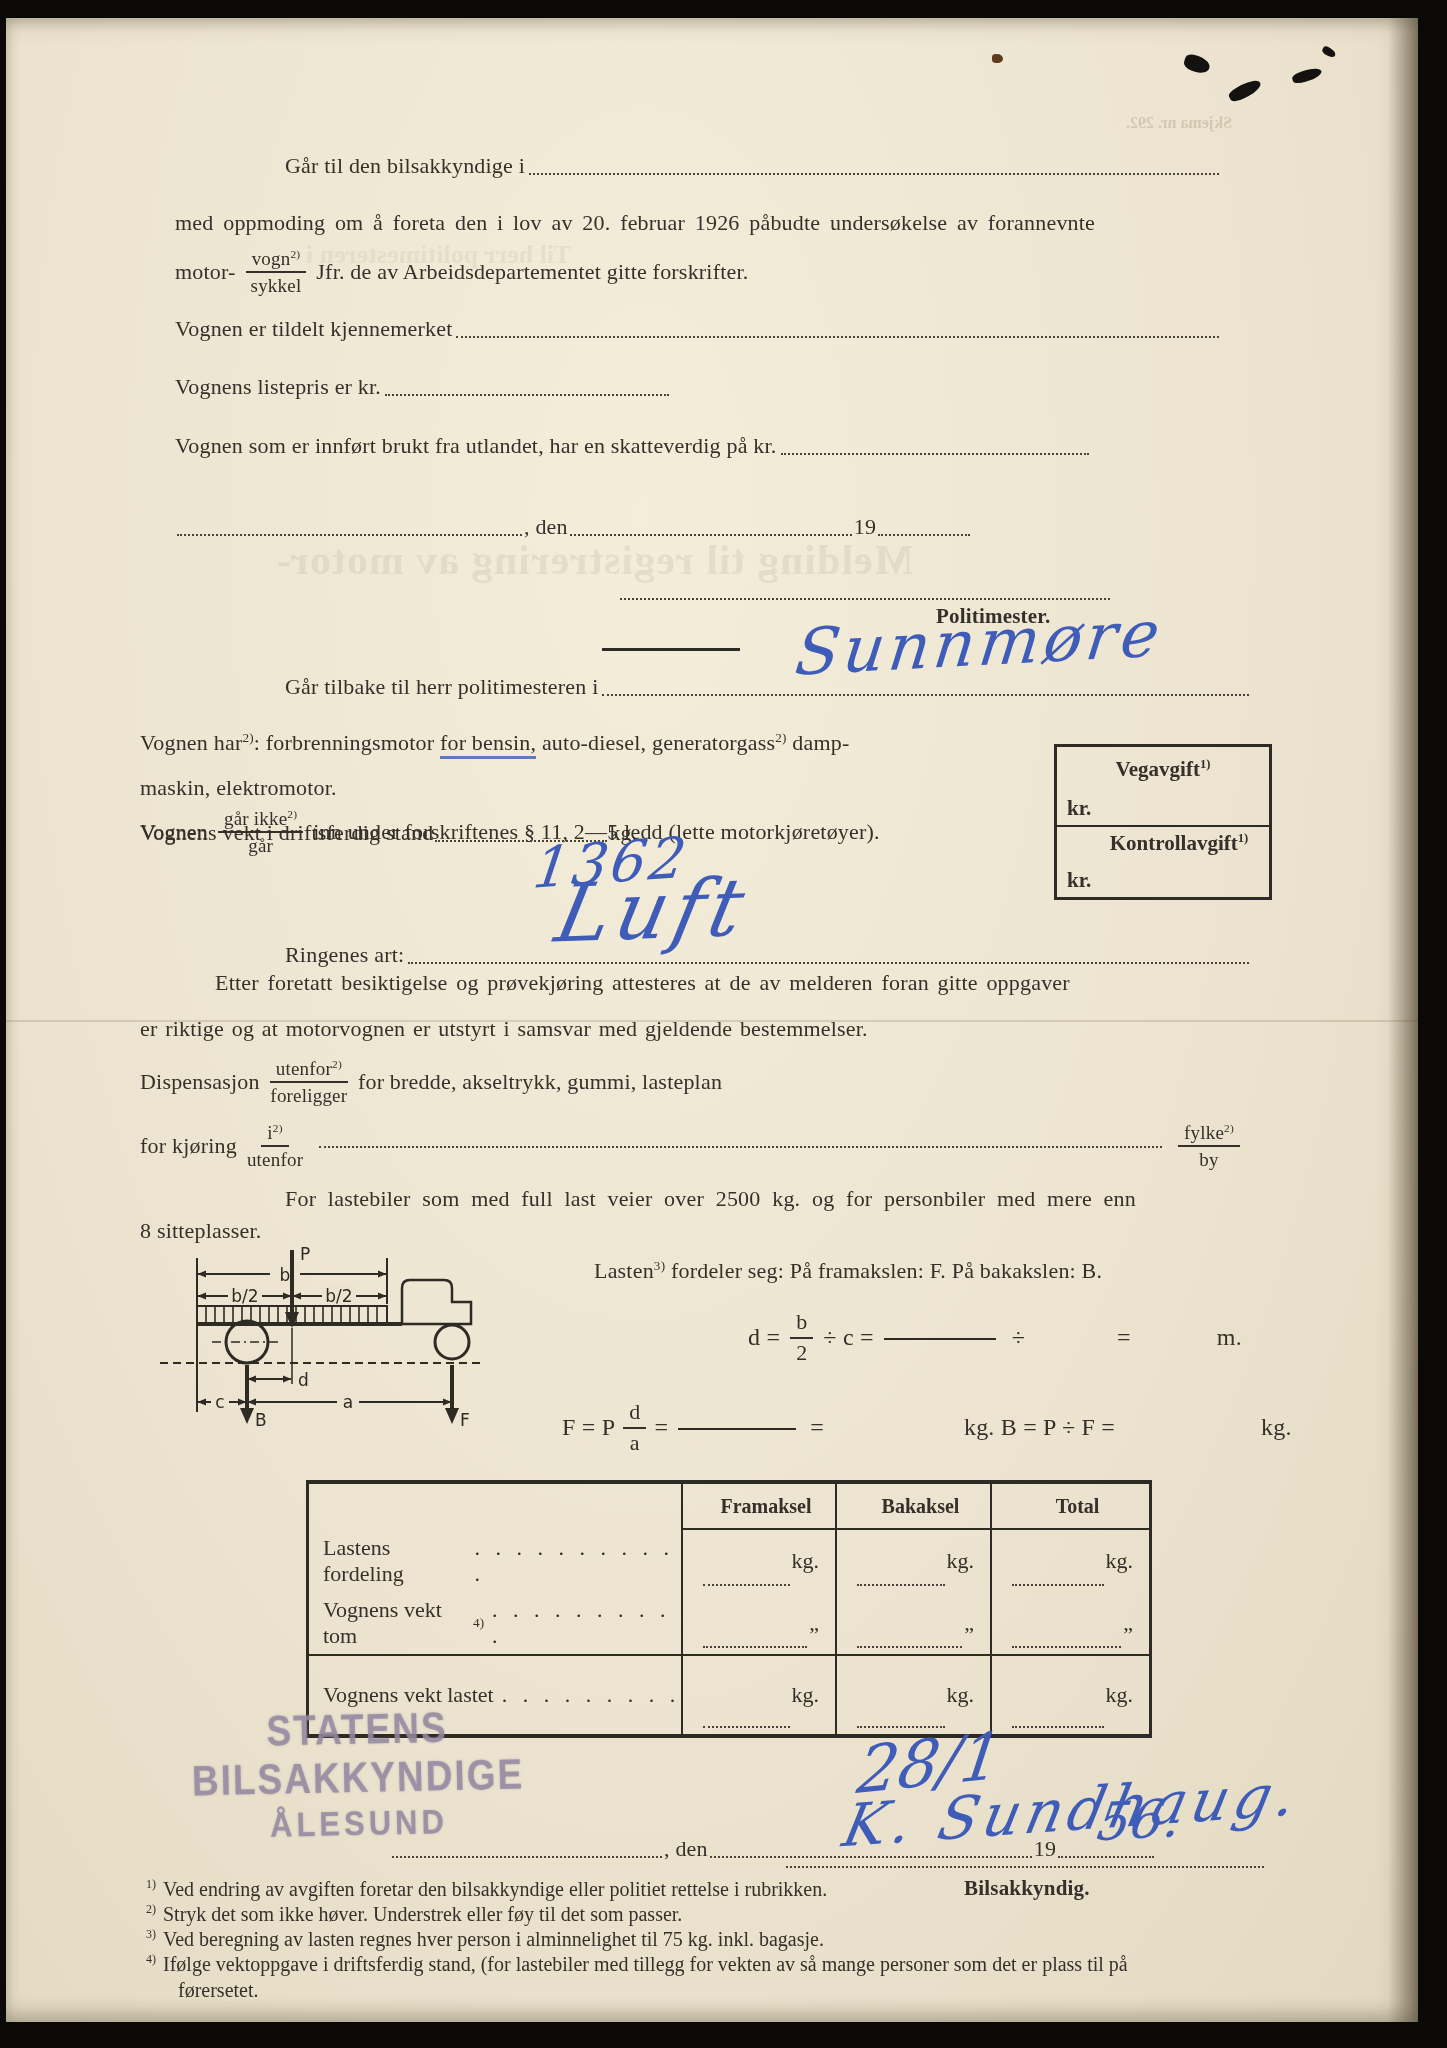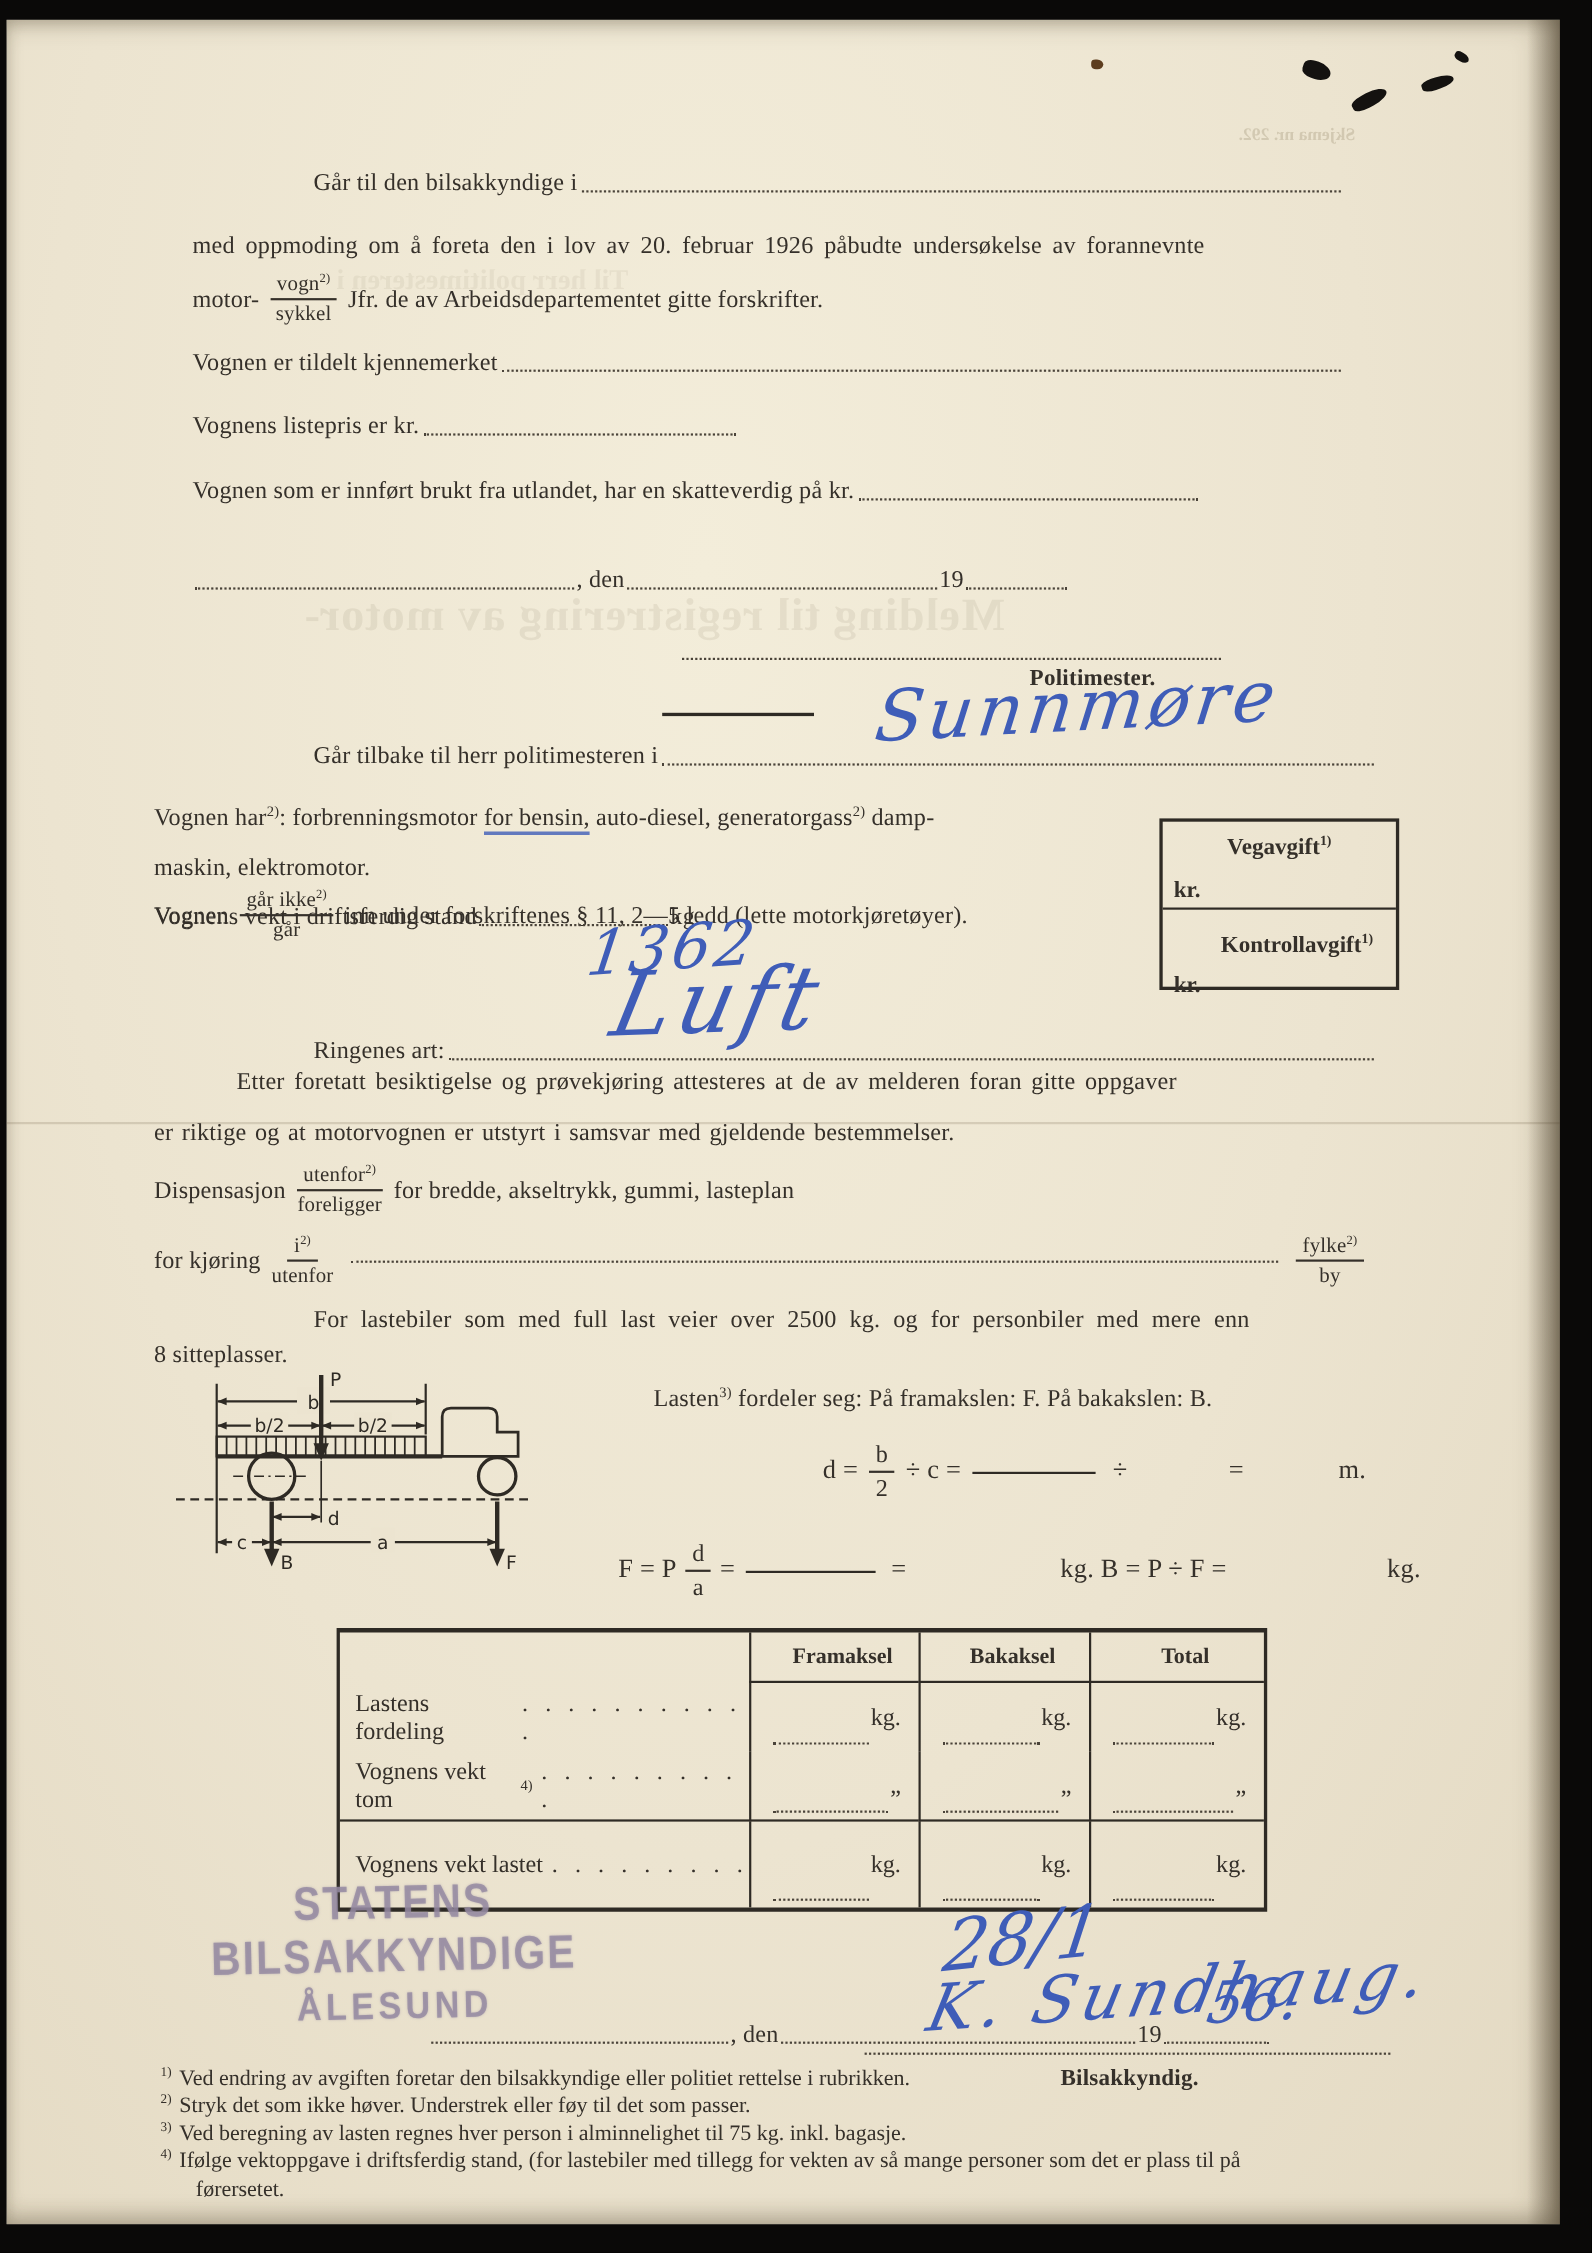"Kontrollavgift1)" div.ctr { margin-top: 19px -> 4px }
